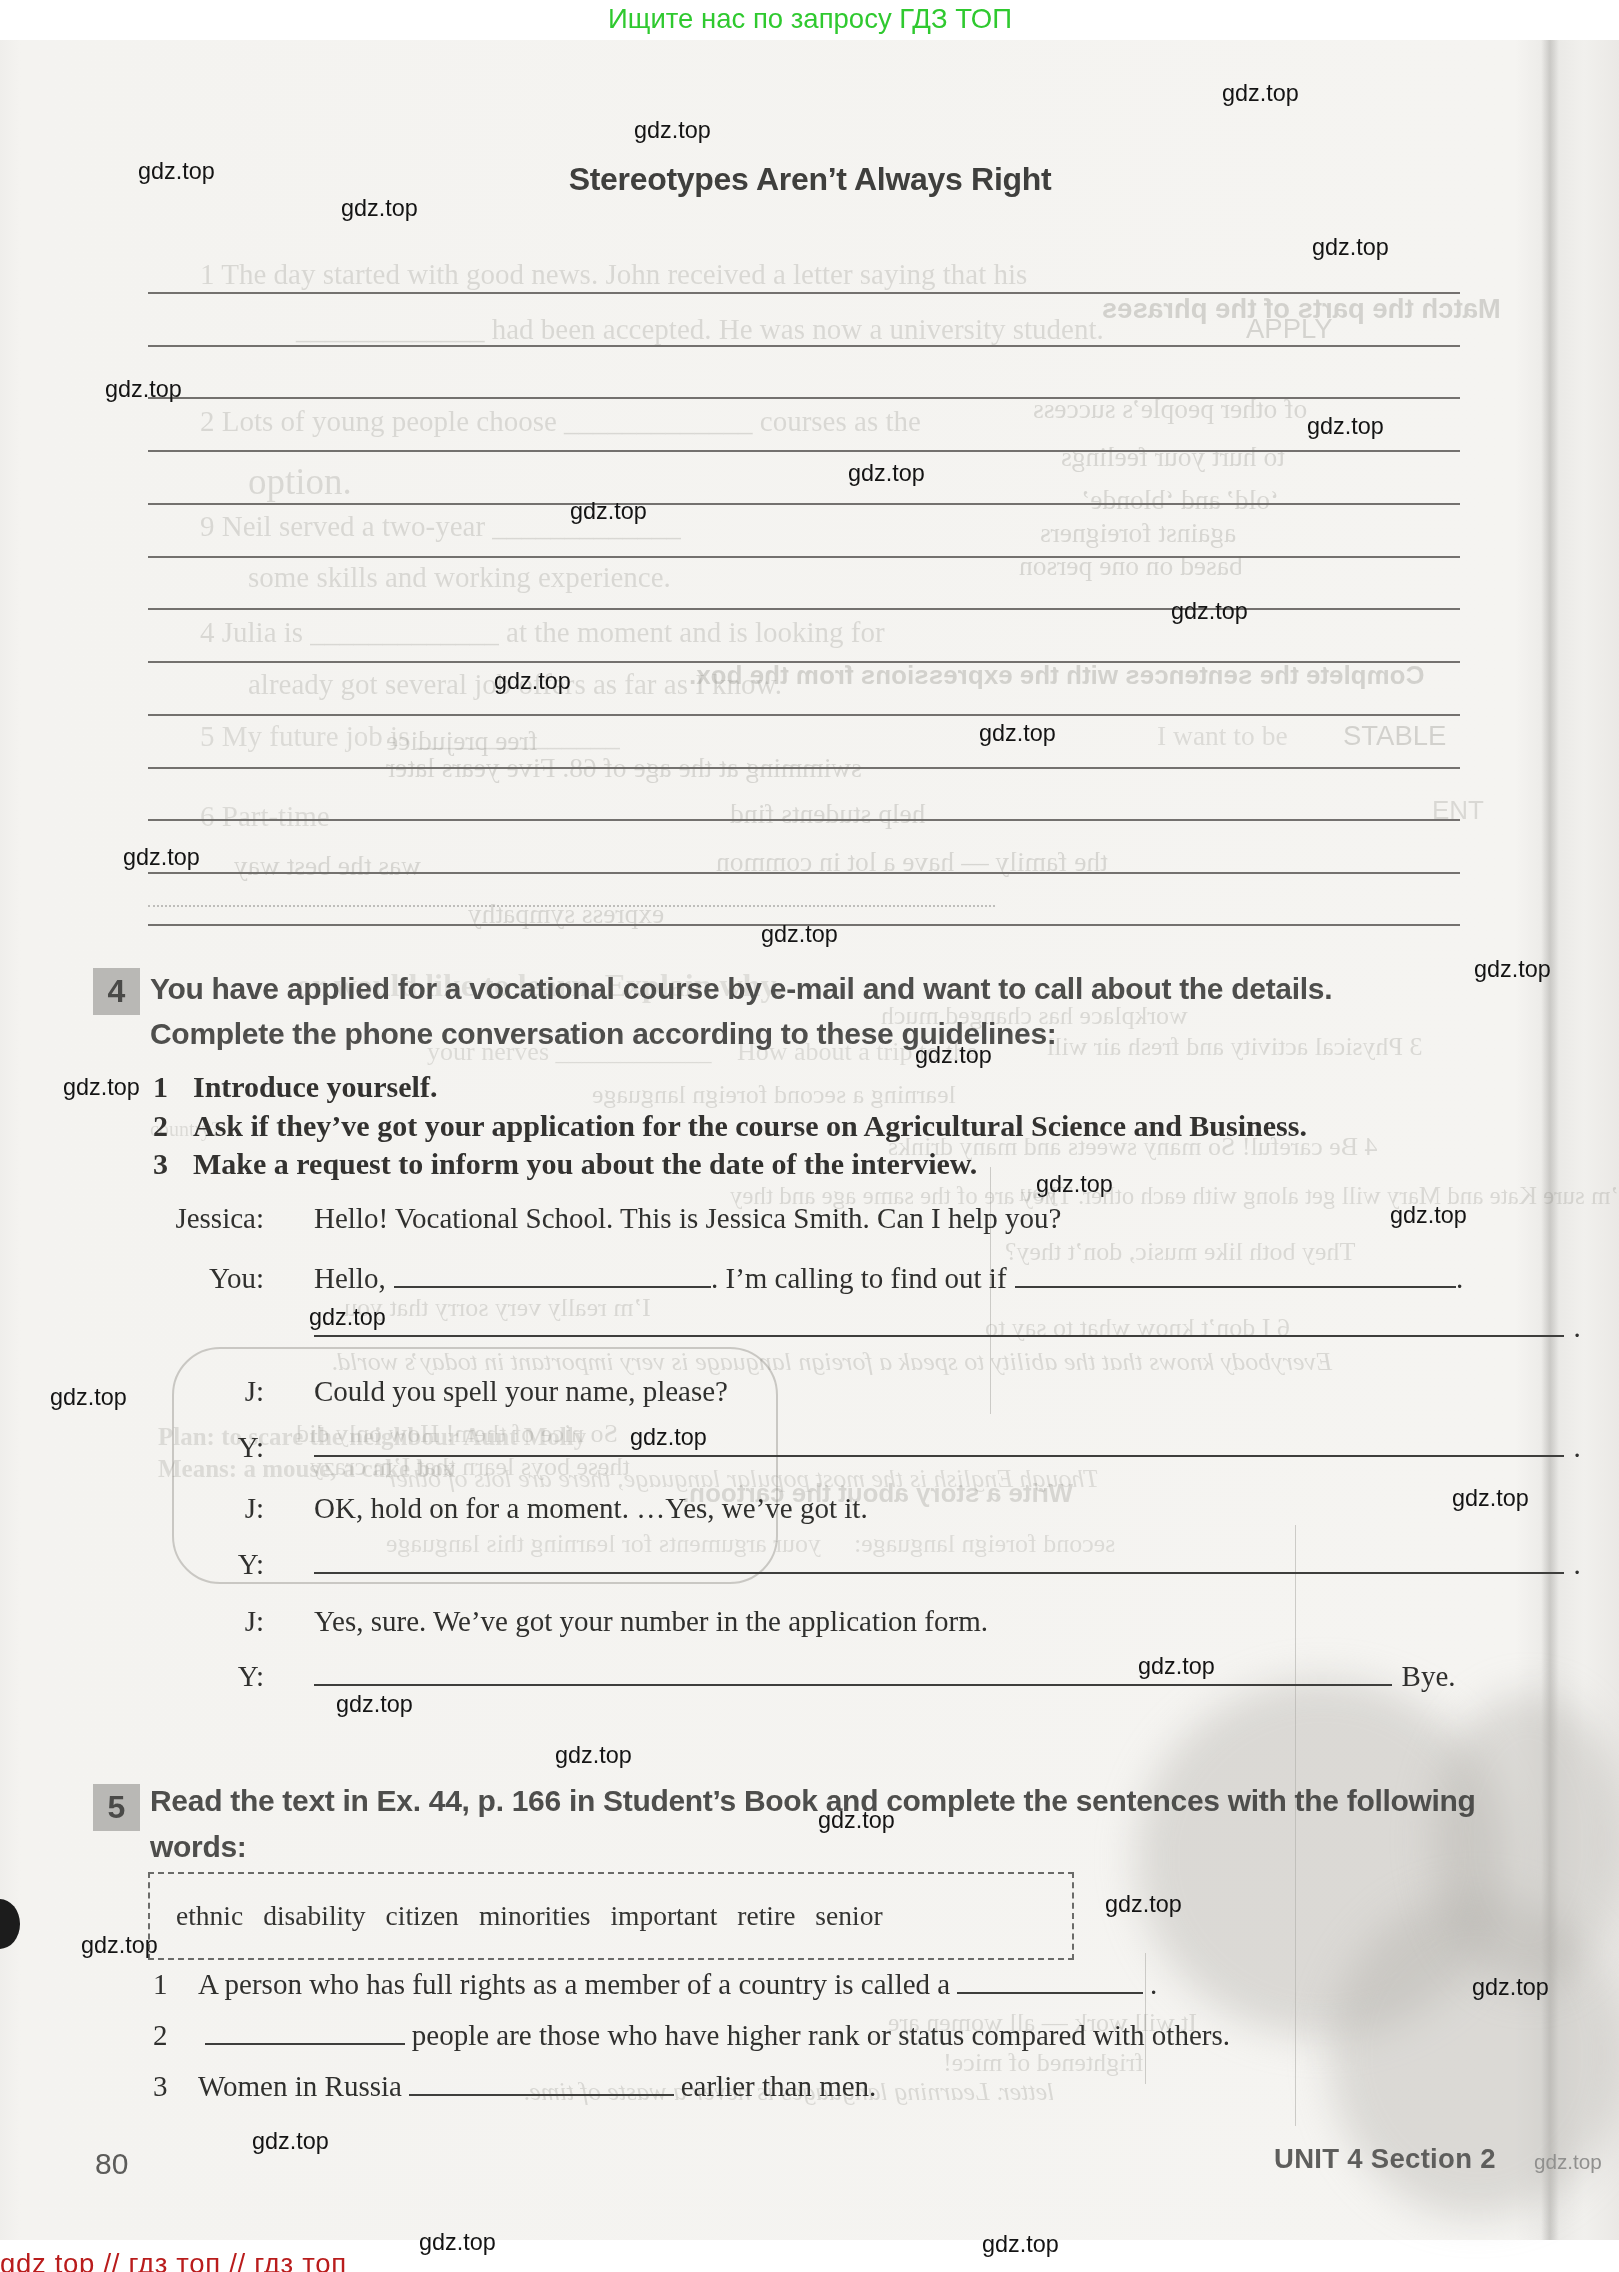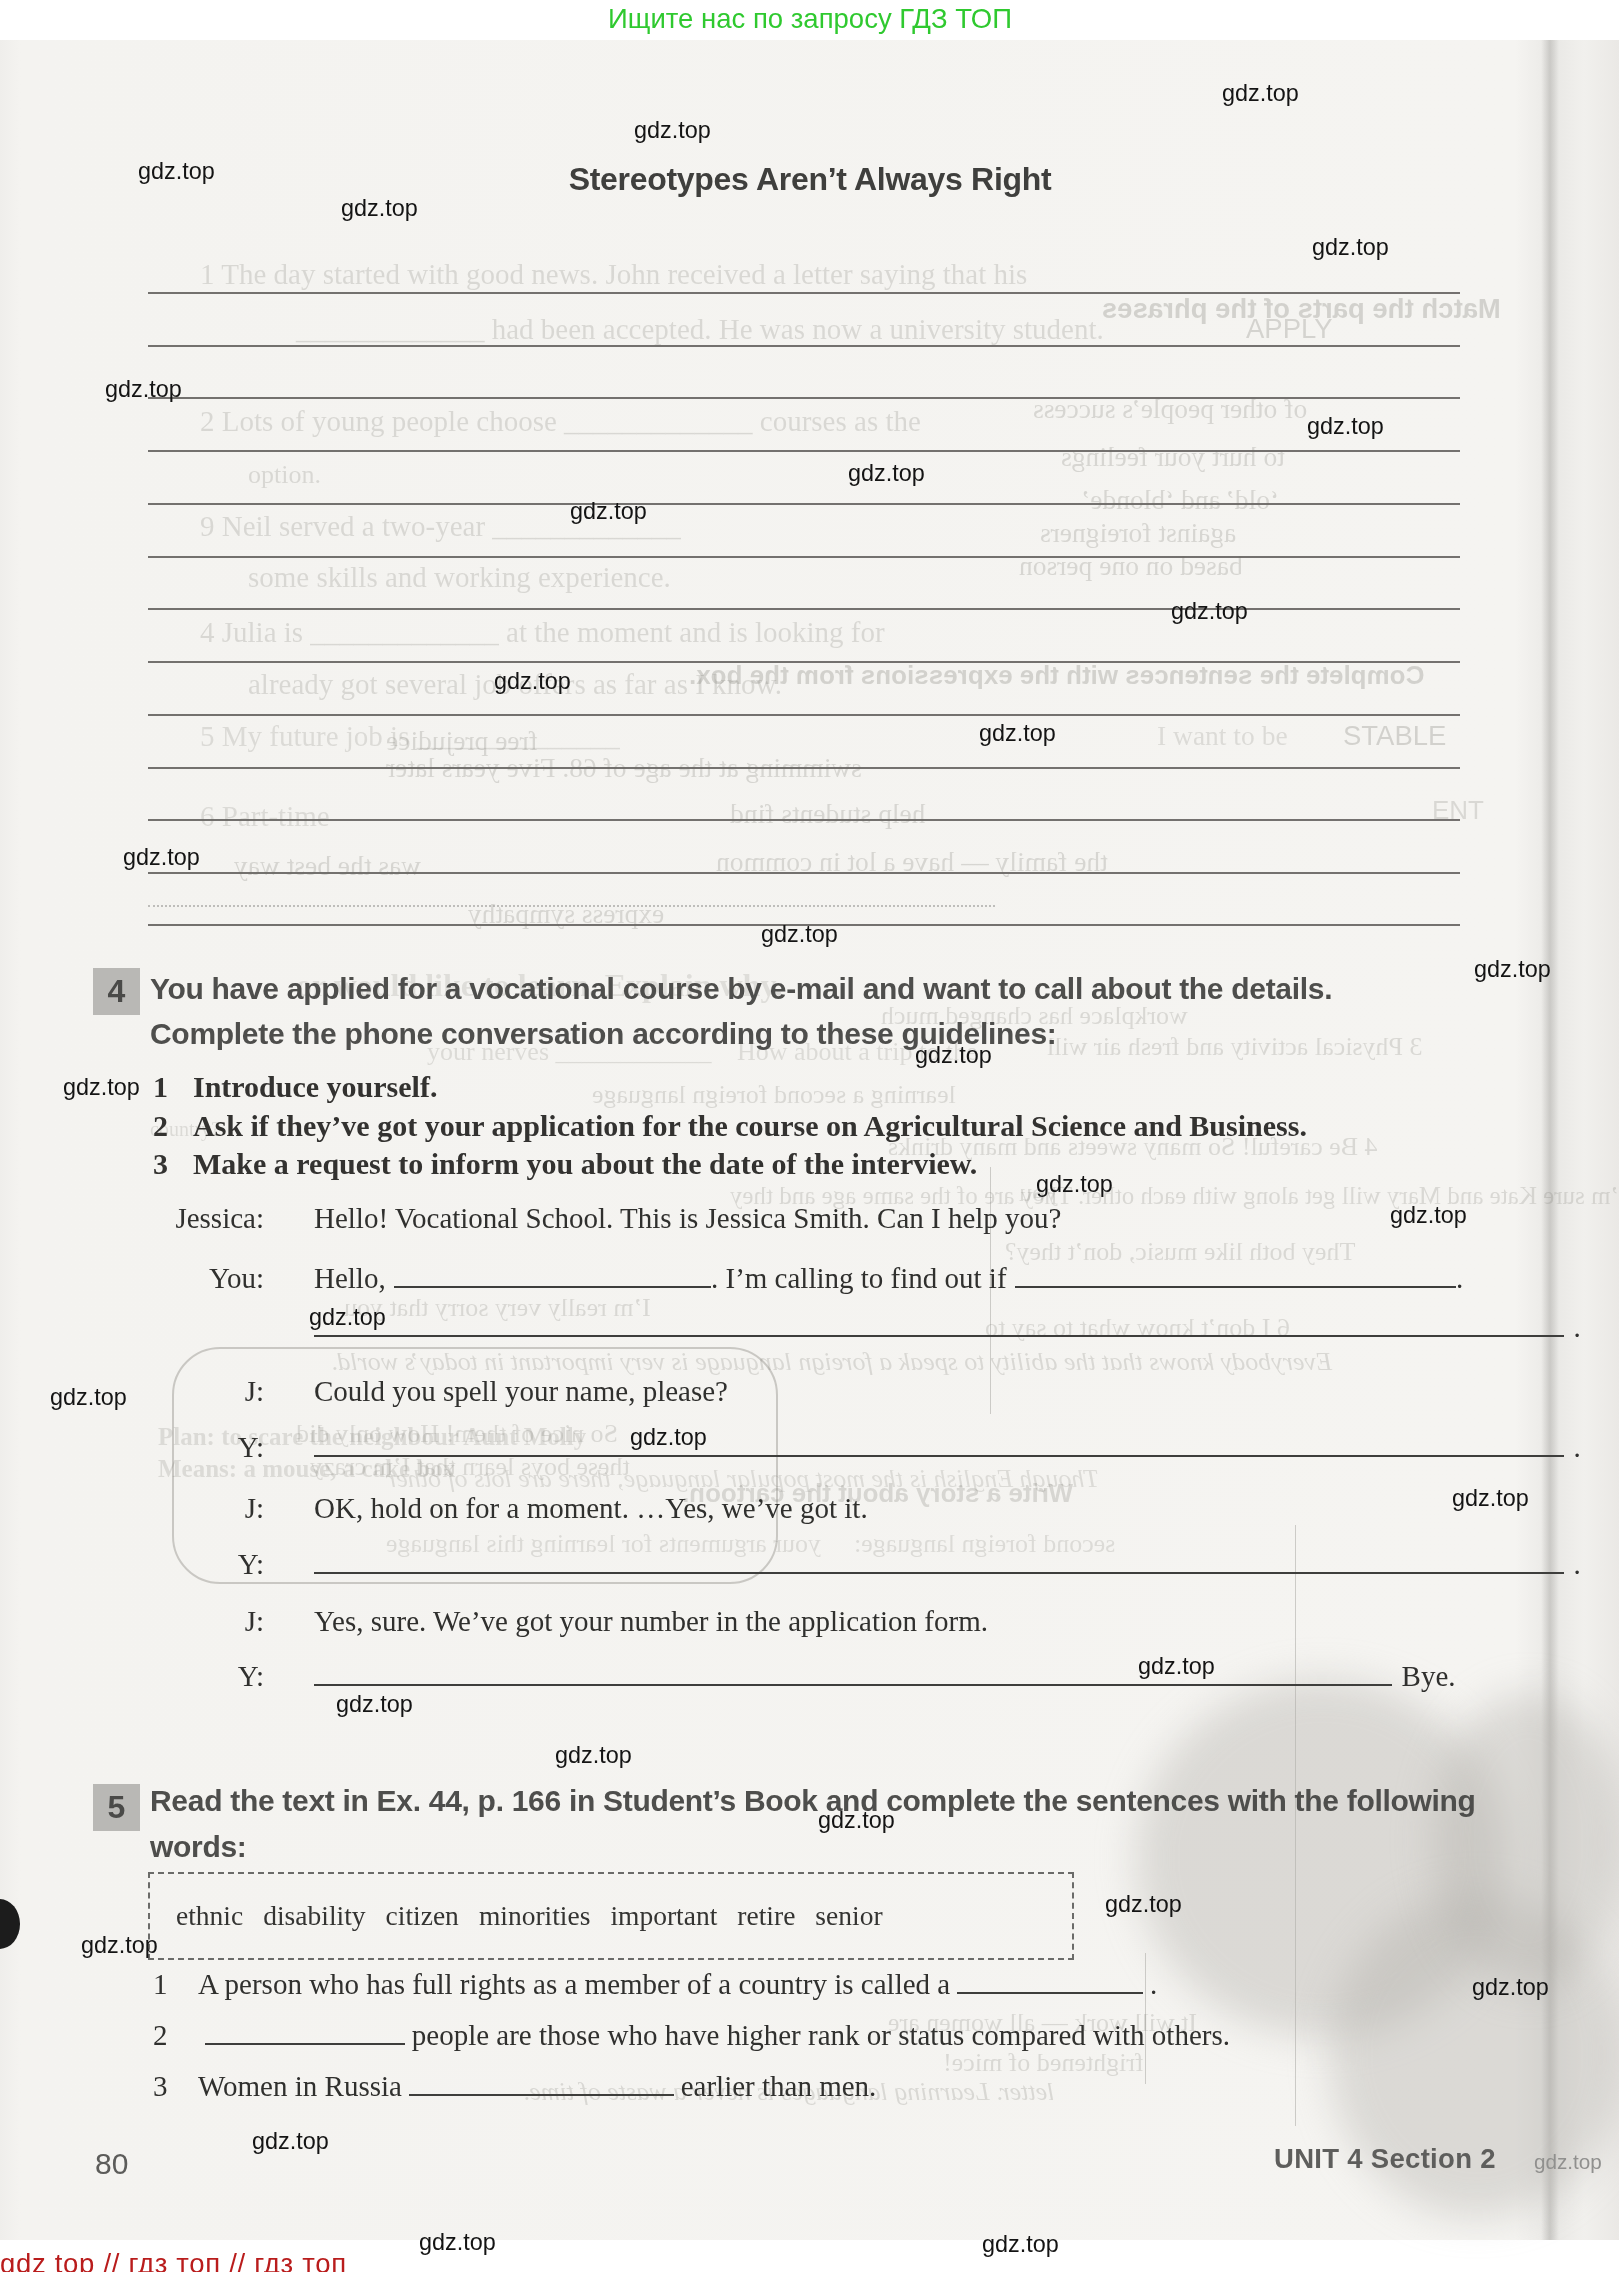"option." span.ghost-text { font-size: 26px -> 37px }
